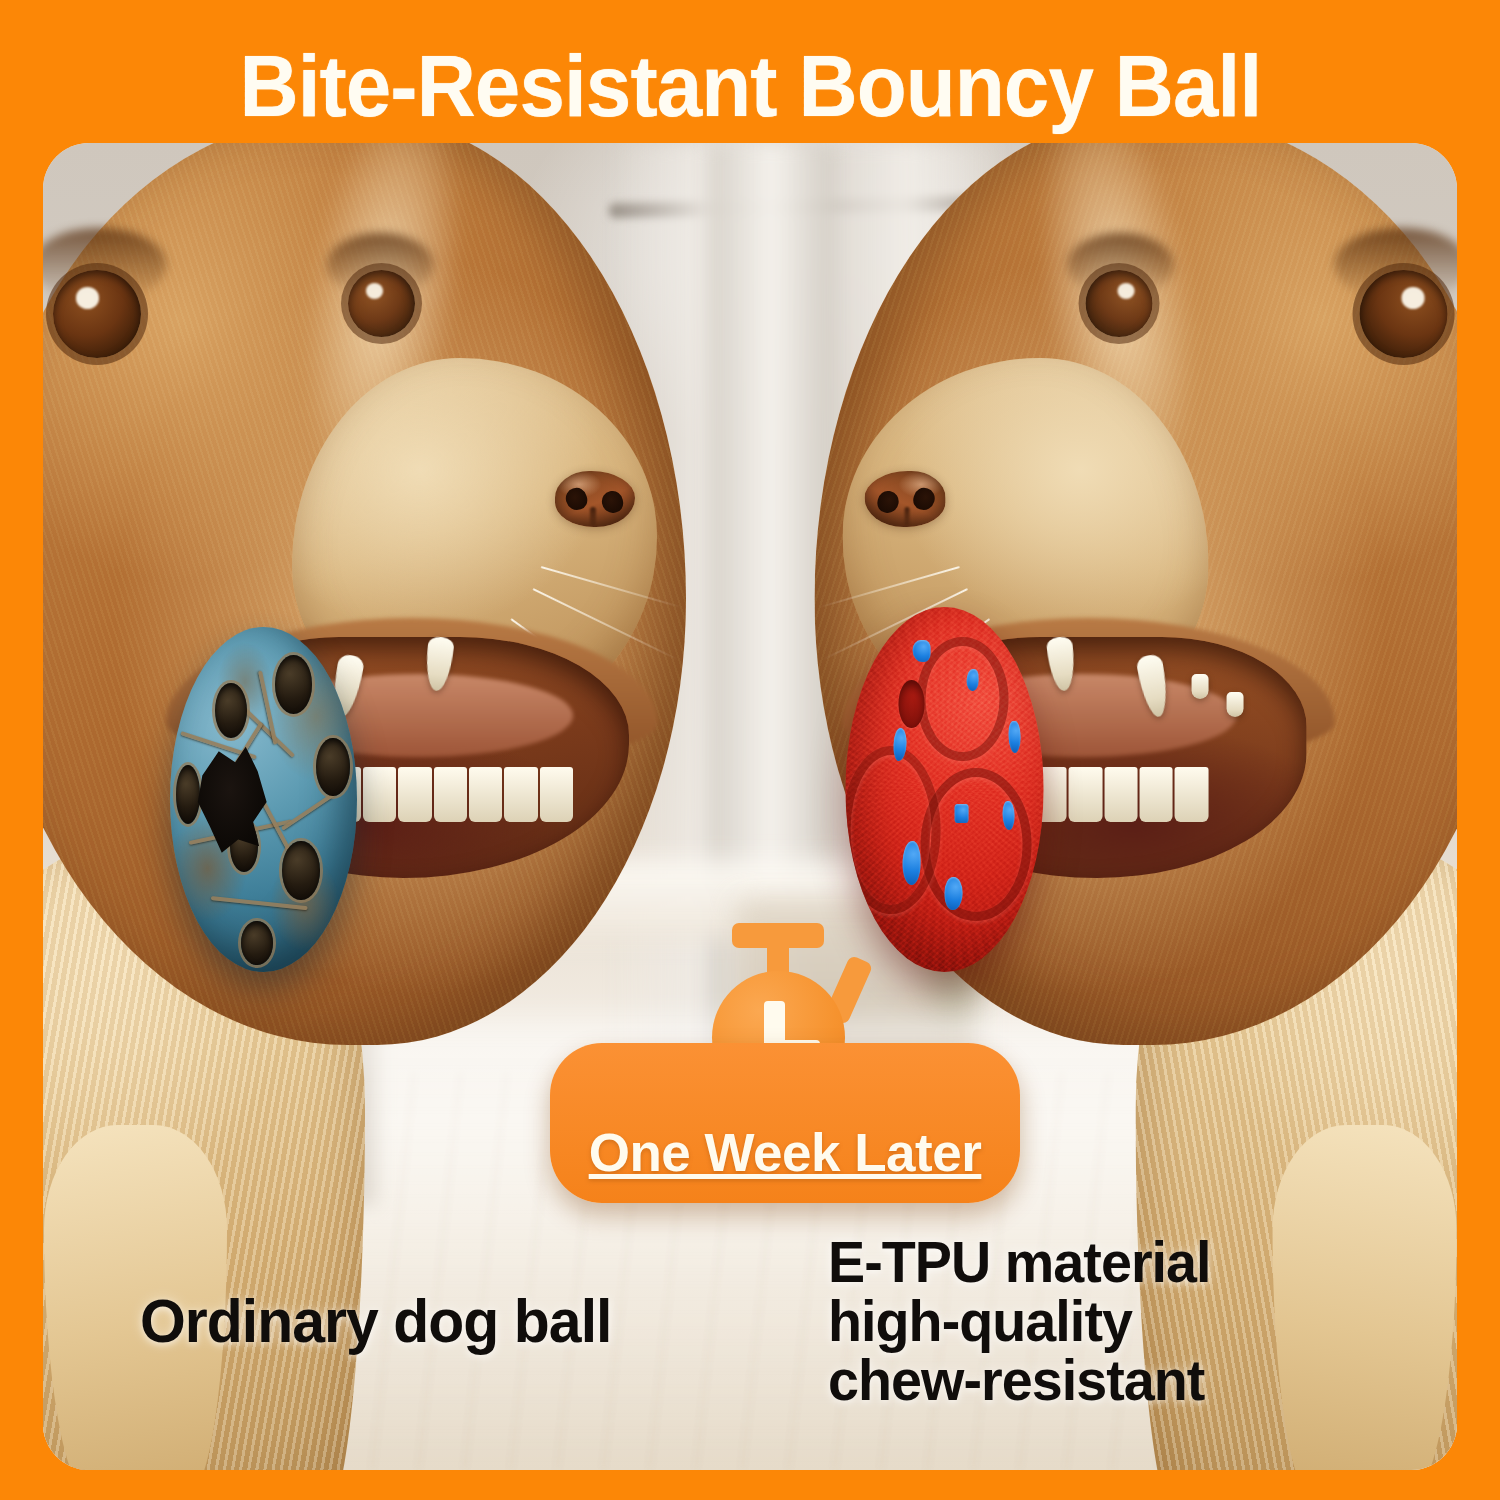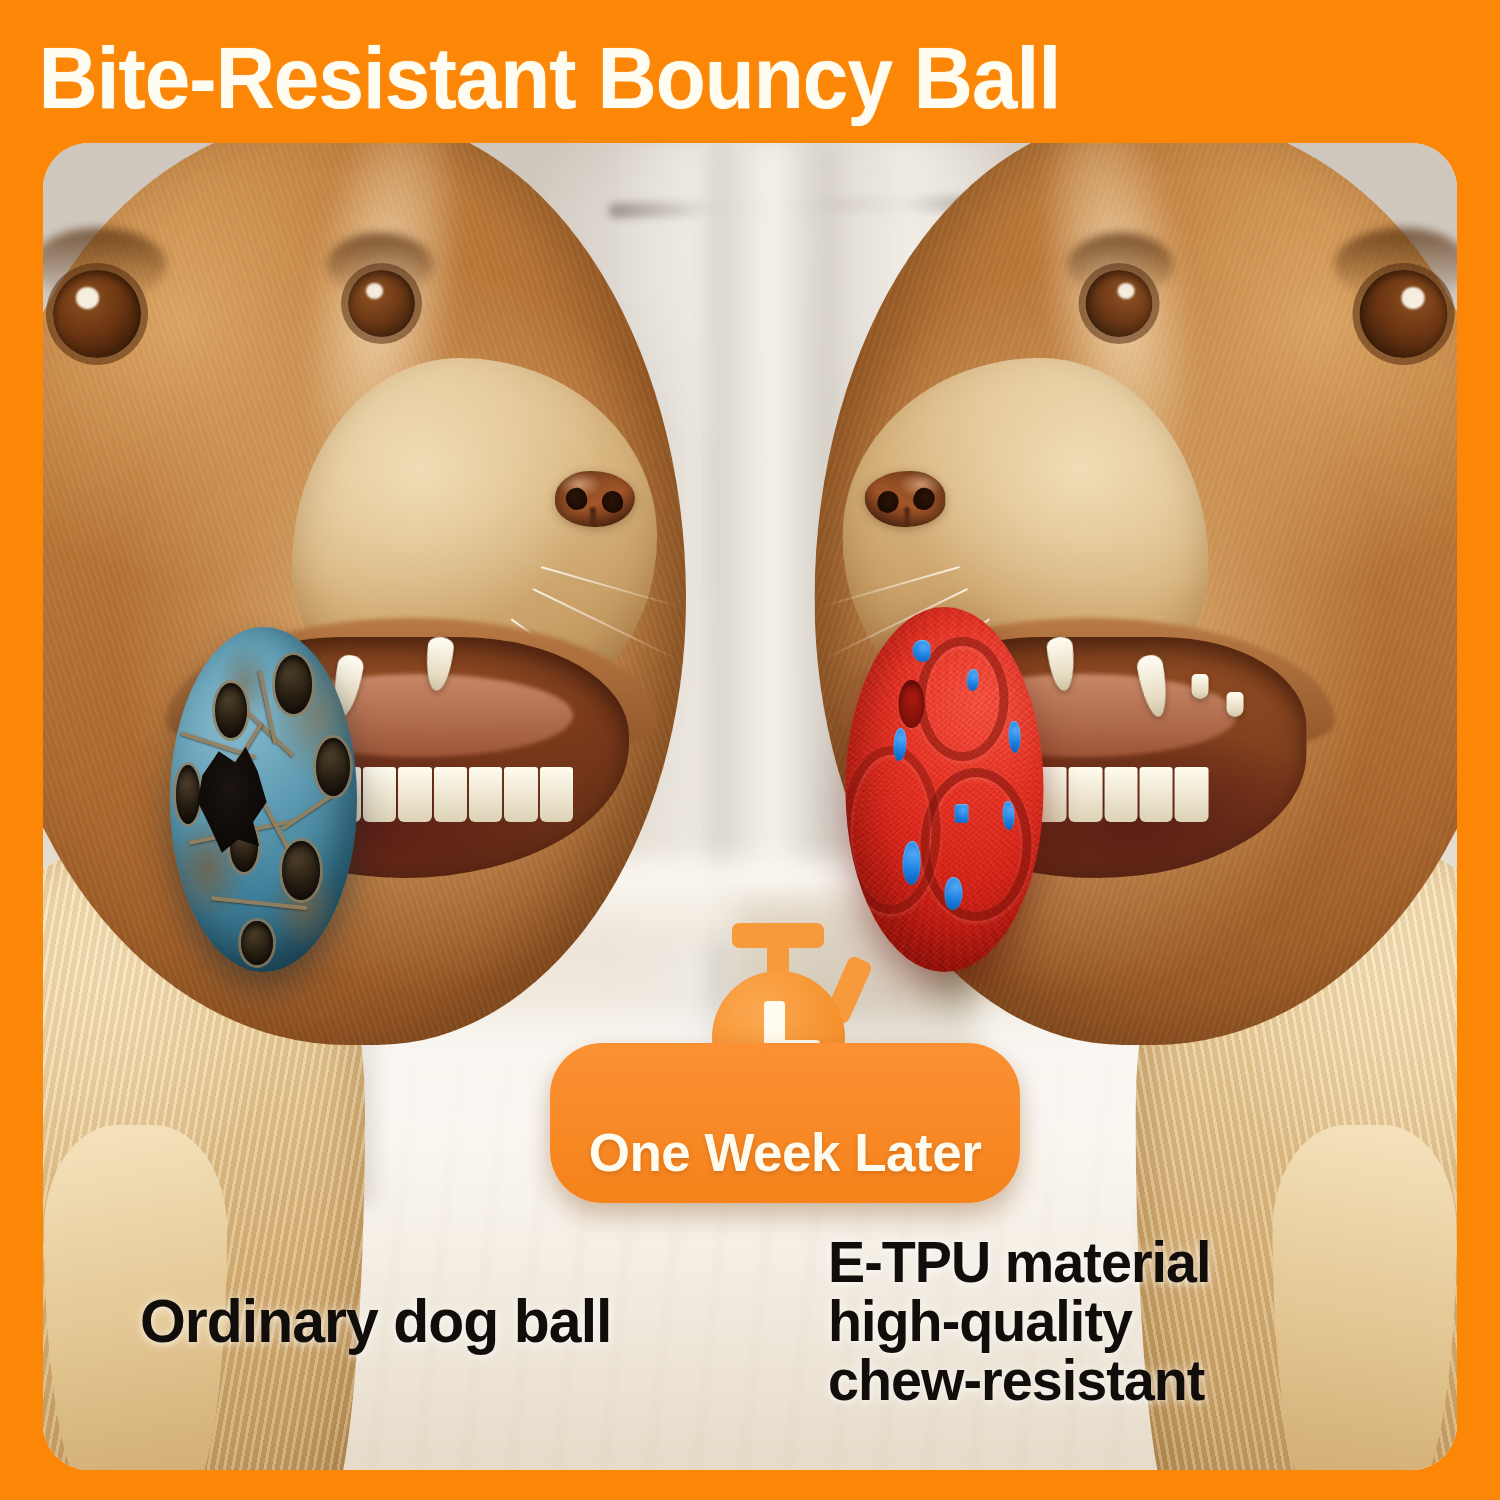"Bite-Resistant Bouncy Ball" #title-bar { justify-content: none -> center; top: 8px -> 16px }
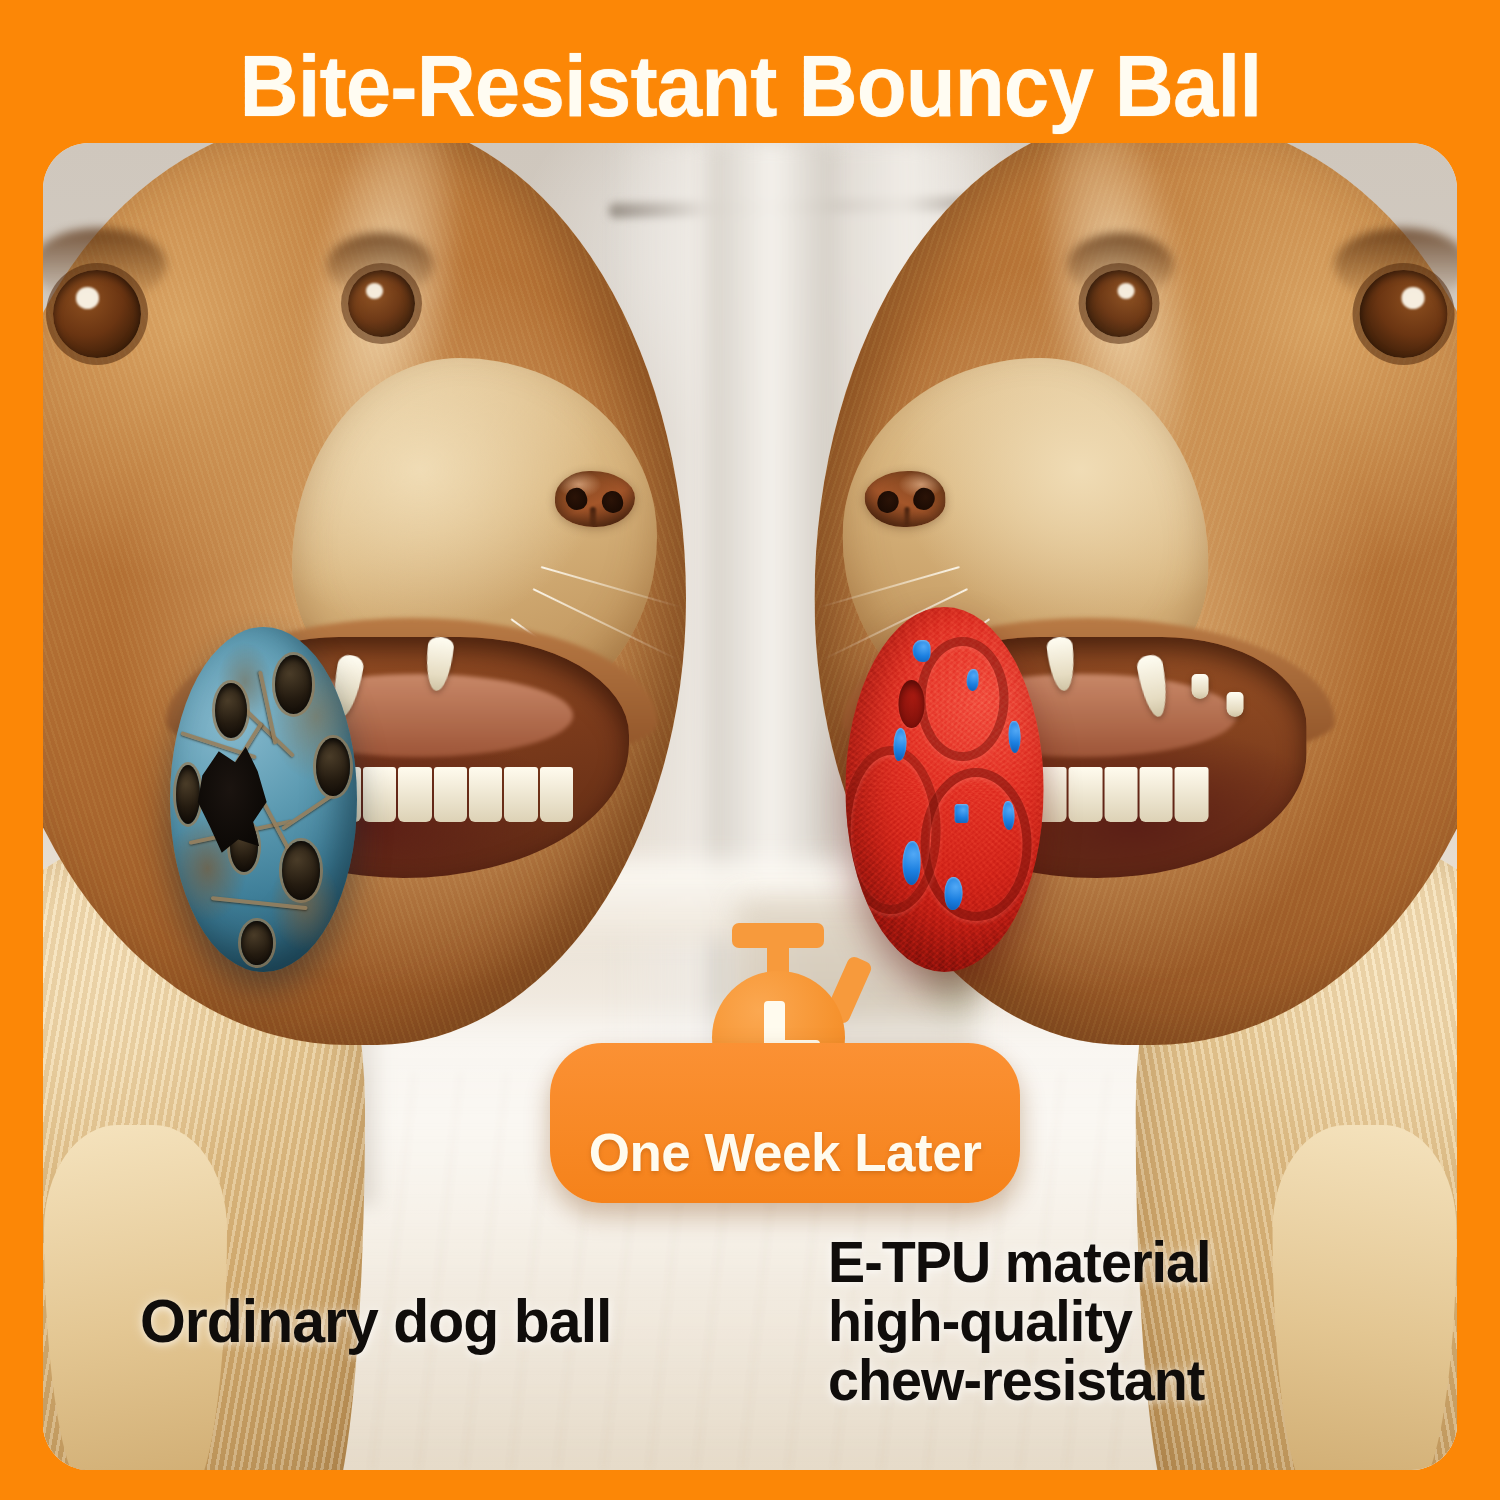"One Week Later" #badge-label { text-decoration: none -> underline }
